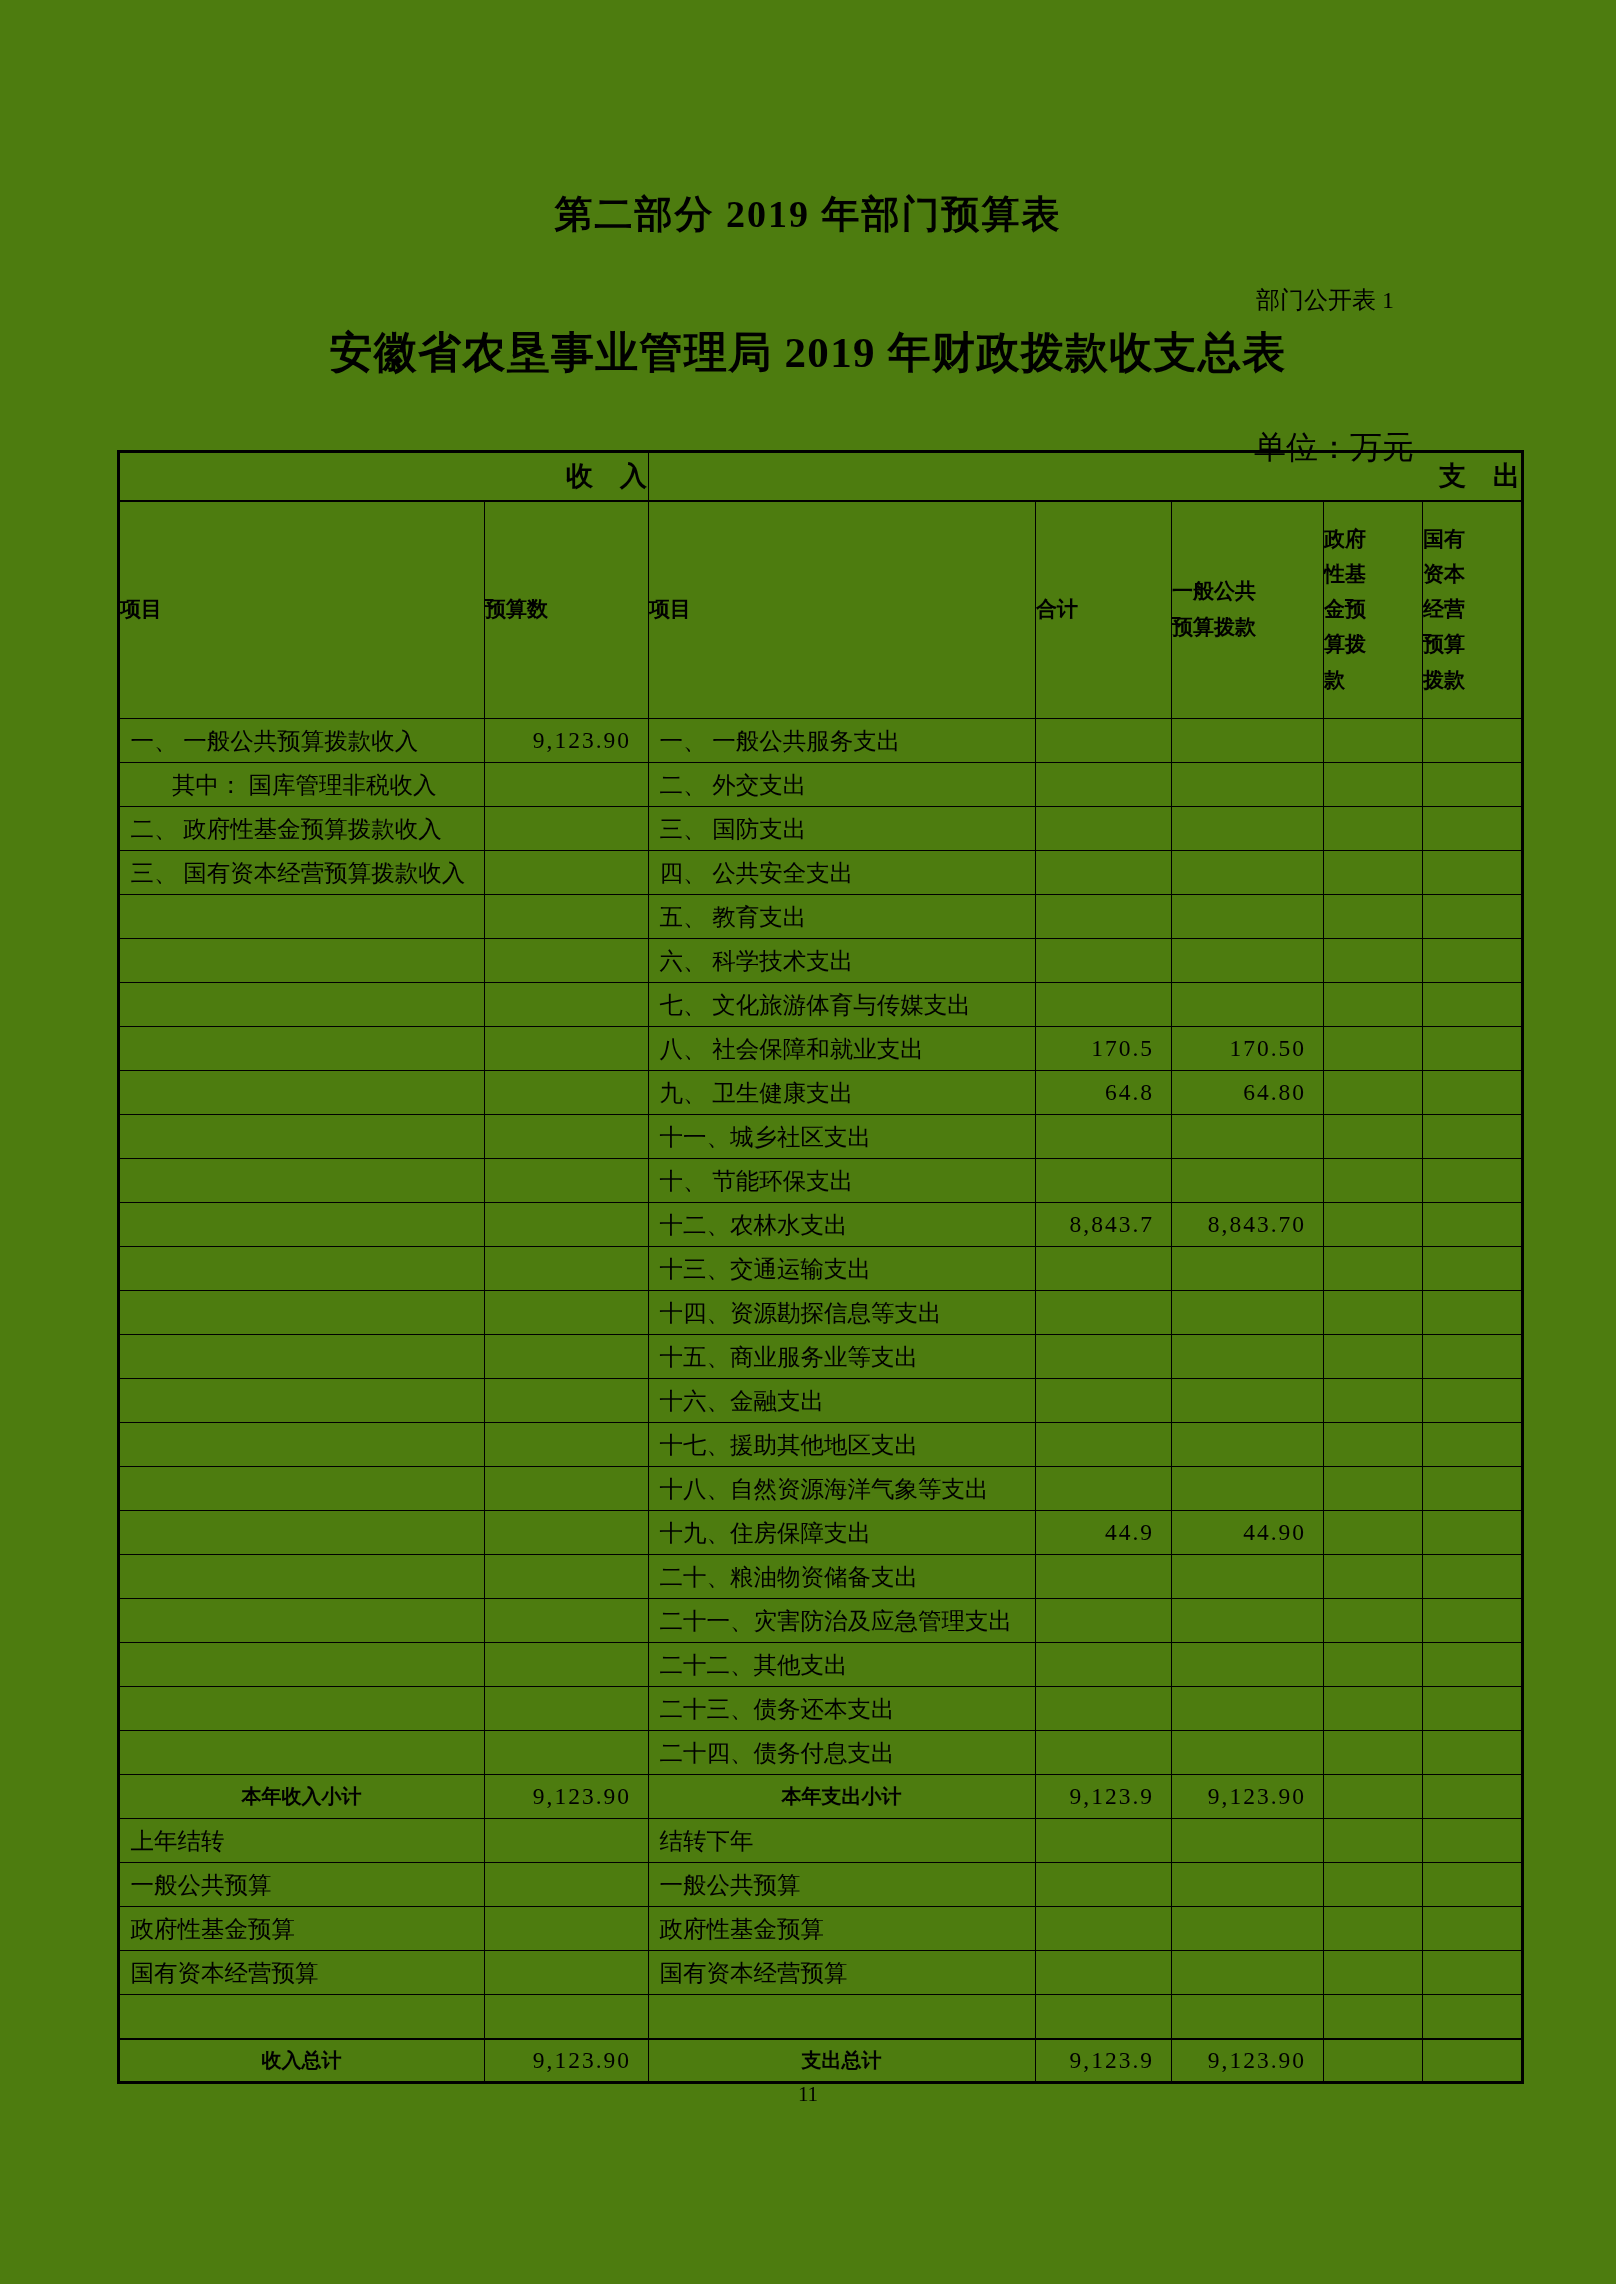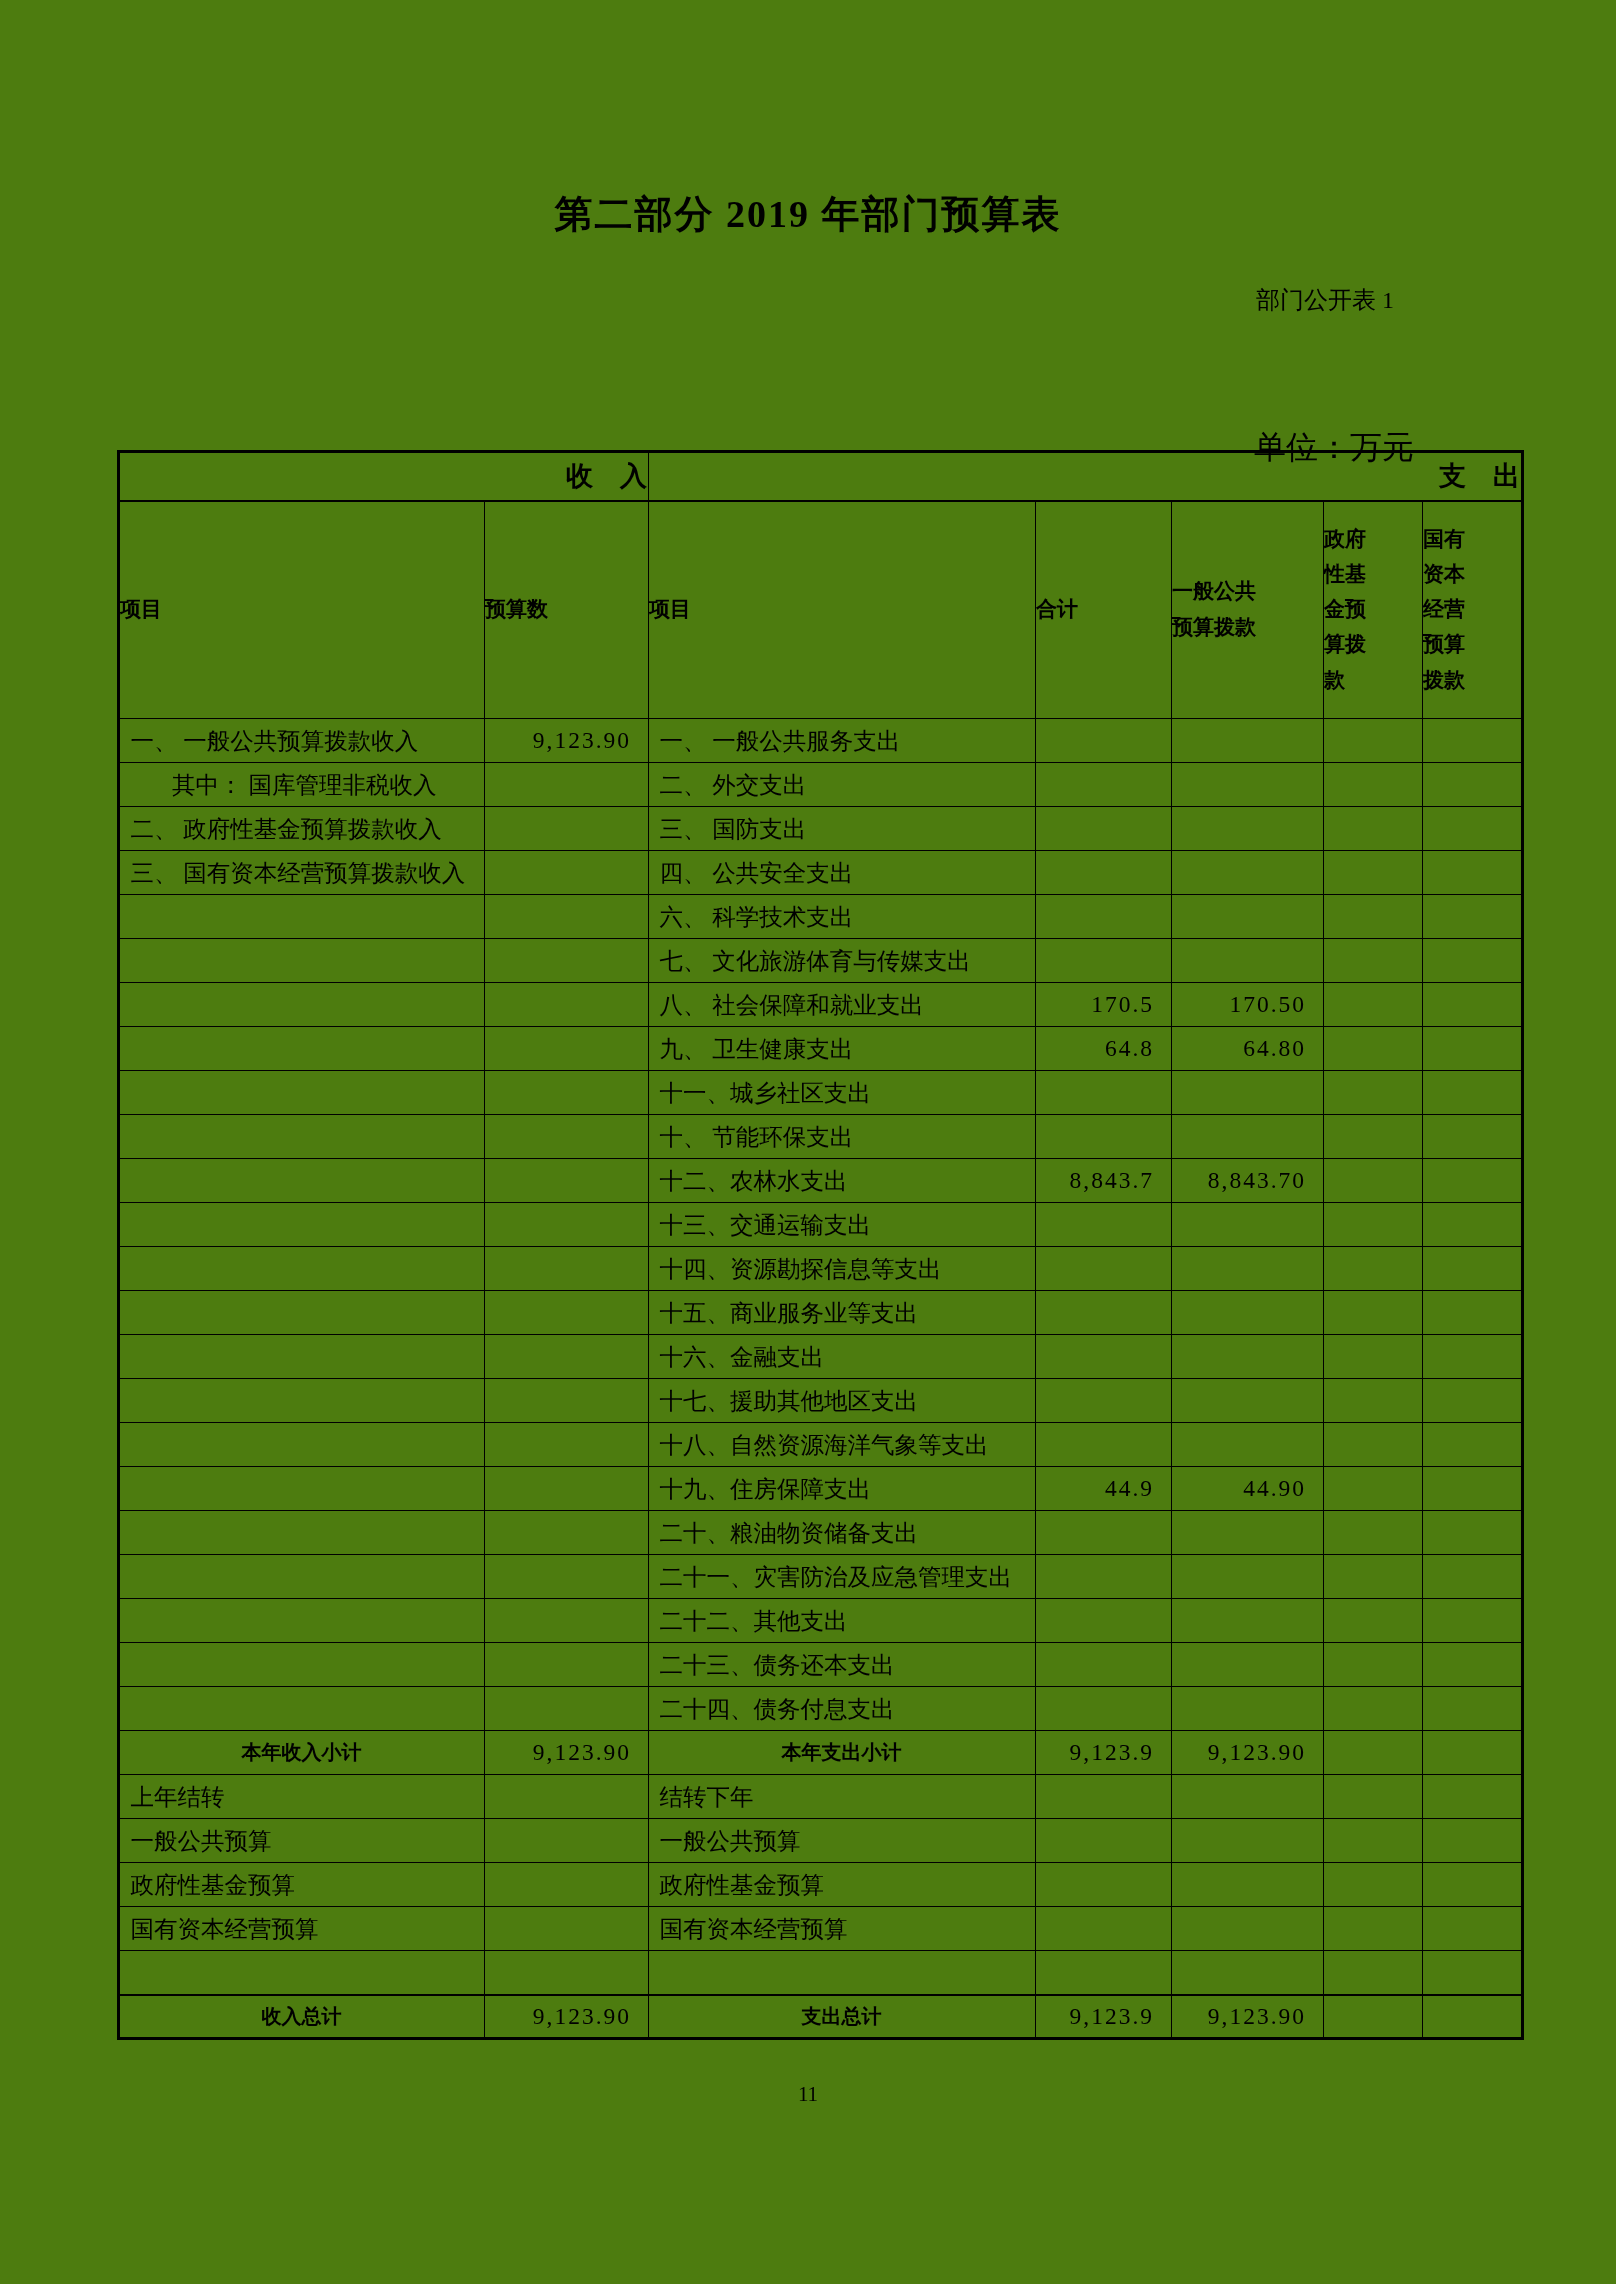"安徽省农垦事业管理局 2019 年财政拨款收支总表" div.table-title { html: none -> <div>安徽省农垦事业管理局 2019 年财政拨款收支总表</div> }
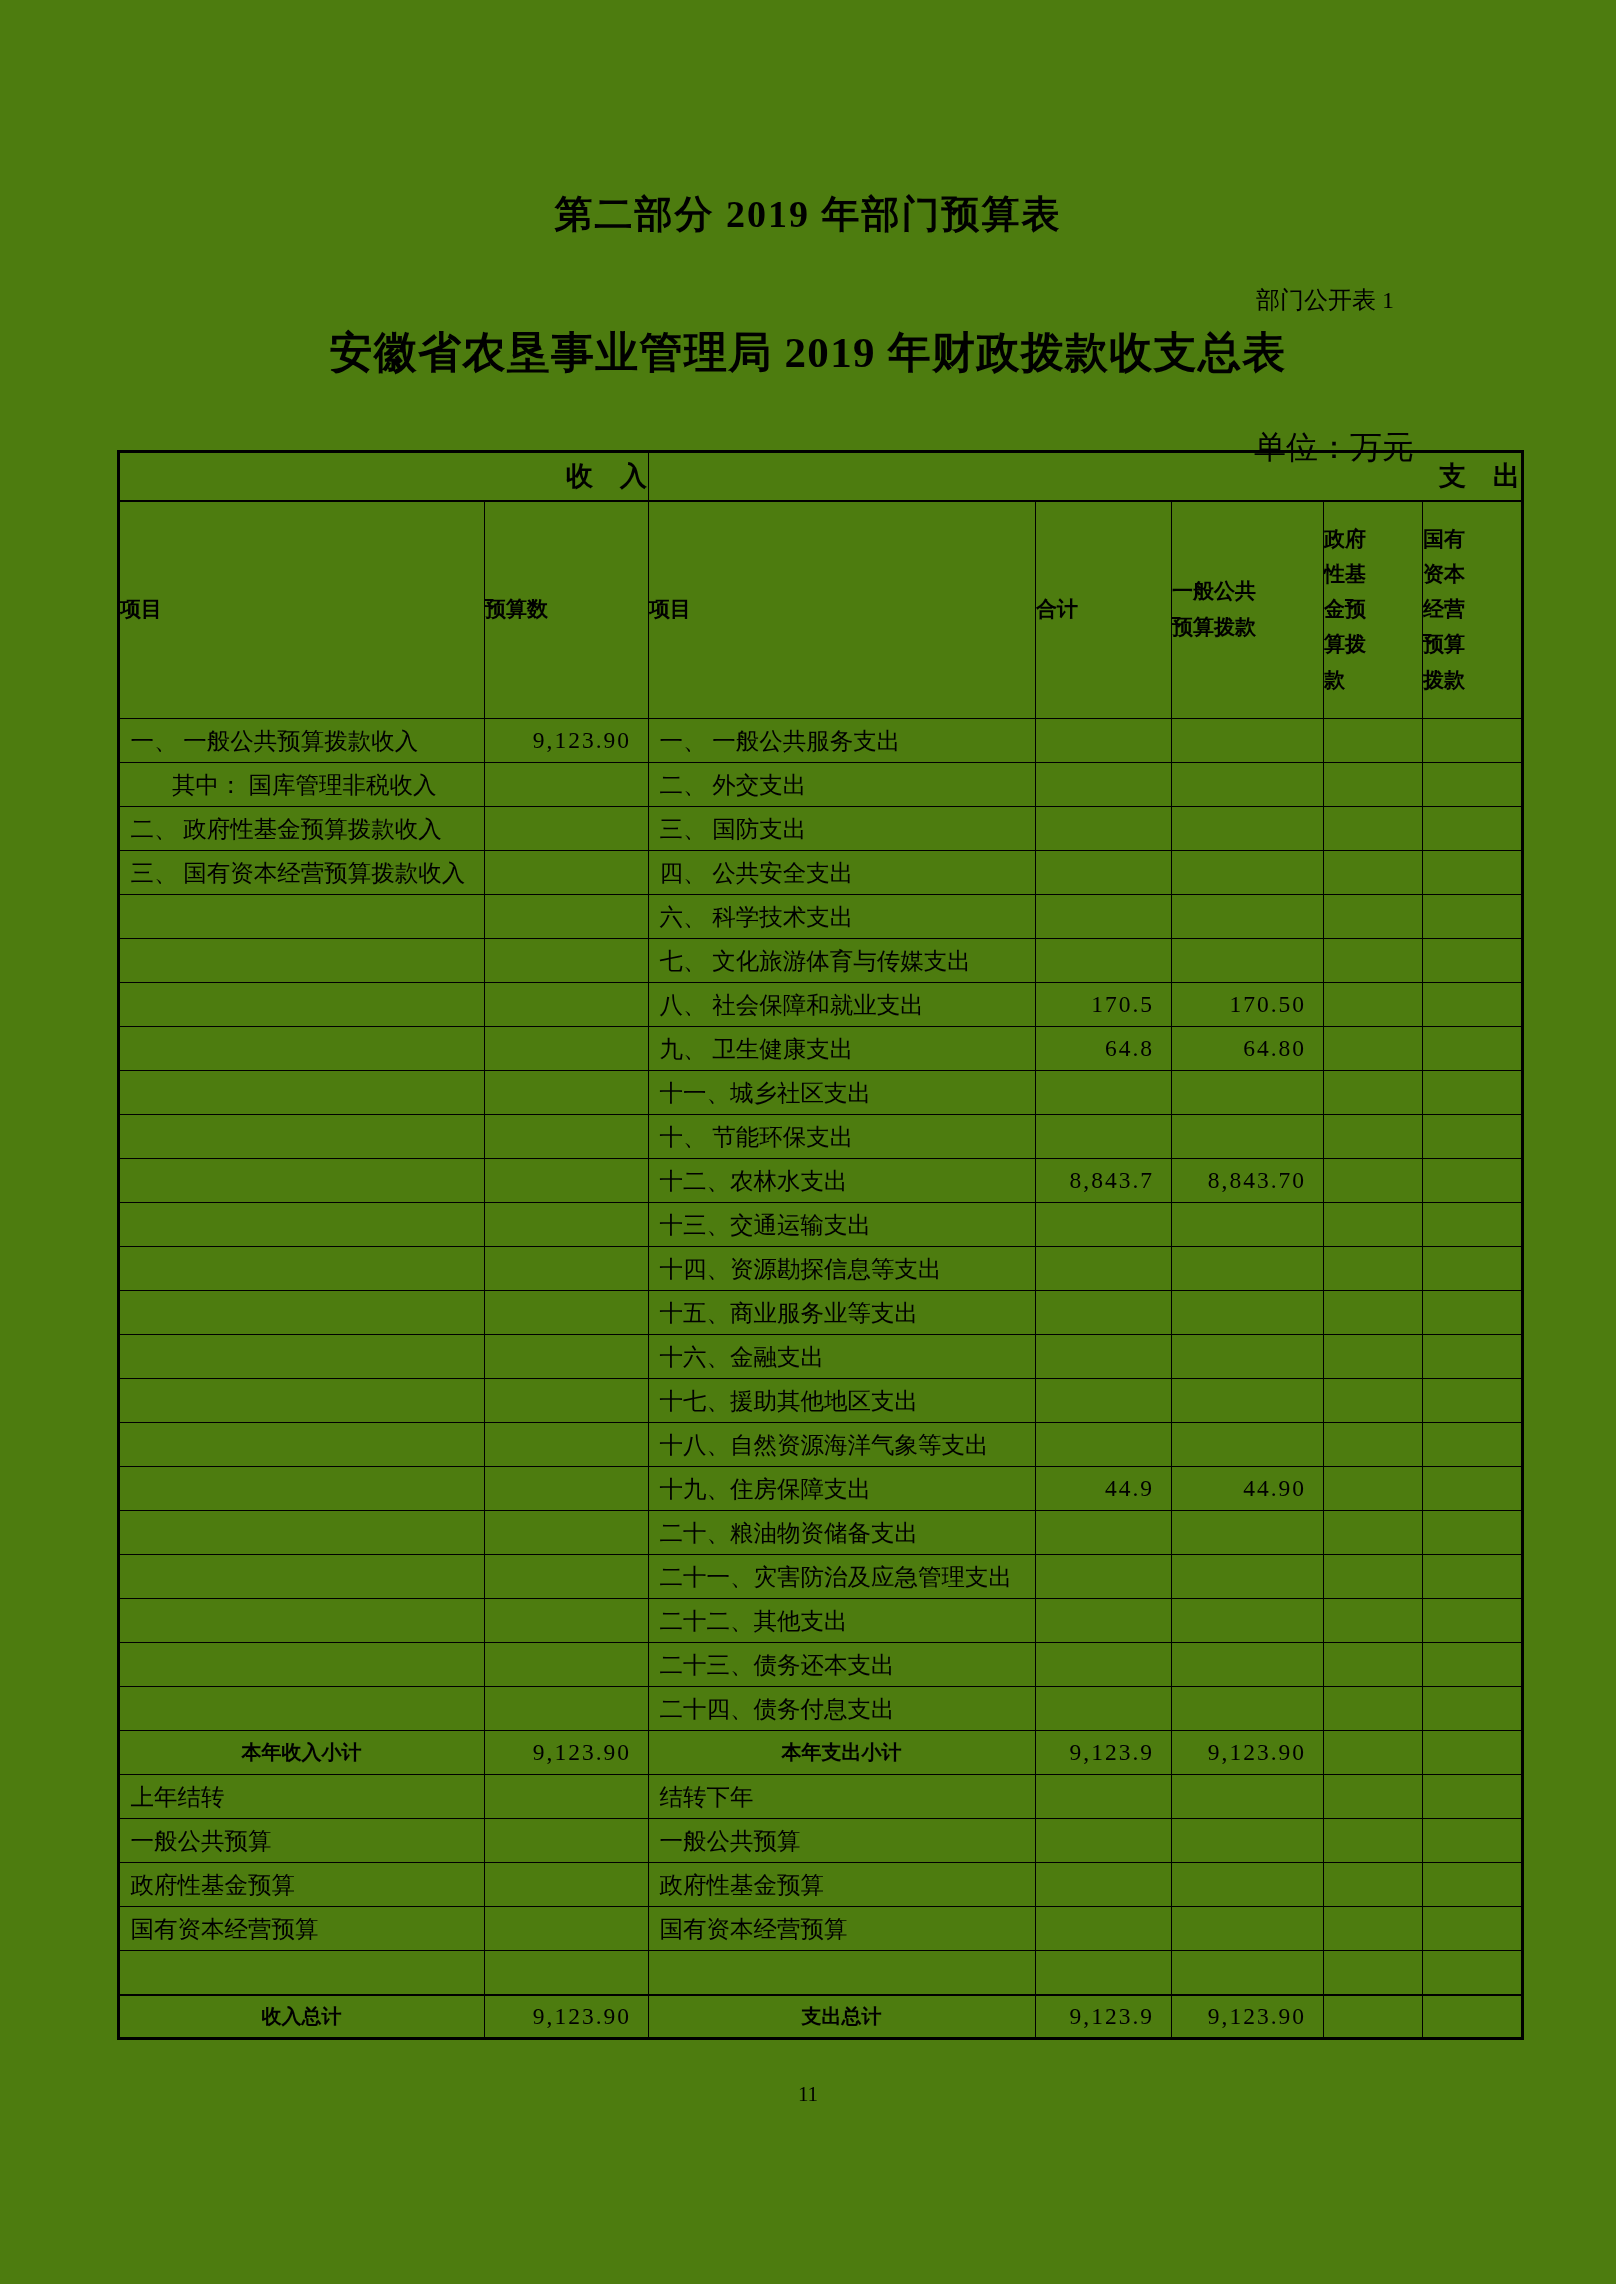"五、 教育支出" tr.item { html: none -> <tr> <td></td> <td></td> <td>五、 教育支出</td> <td></td> <td></td> <td></td> <td></td> </tr> }
